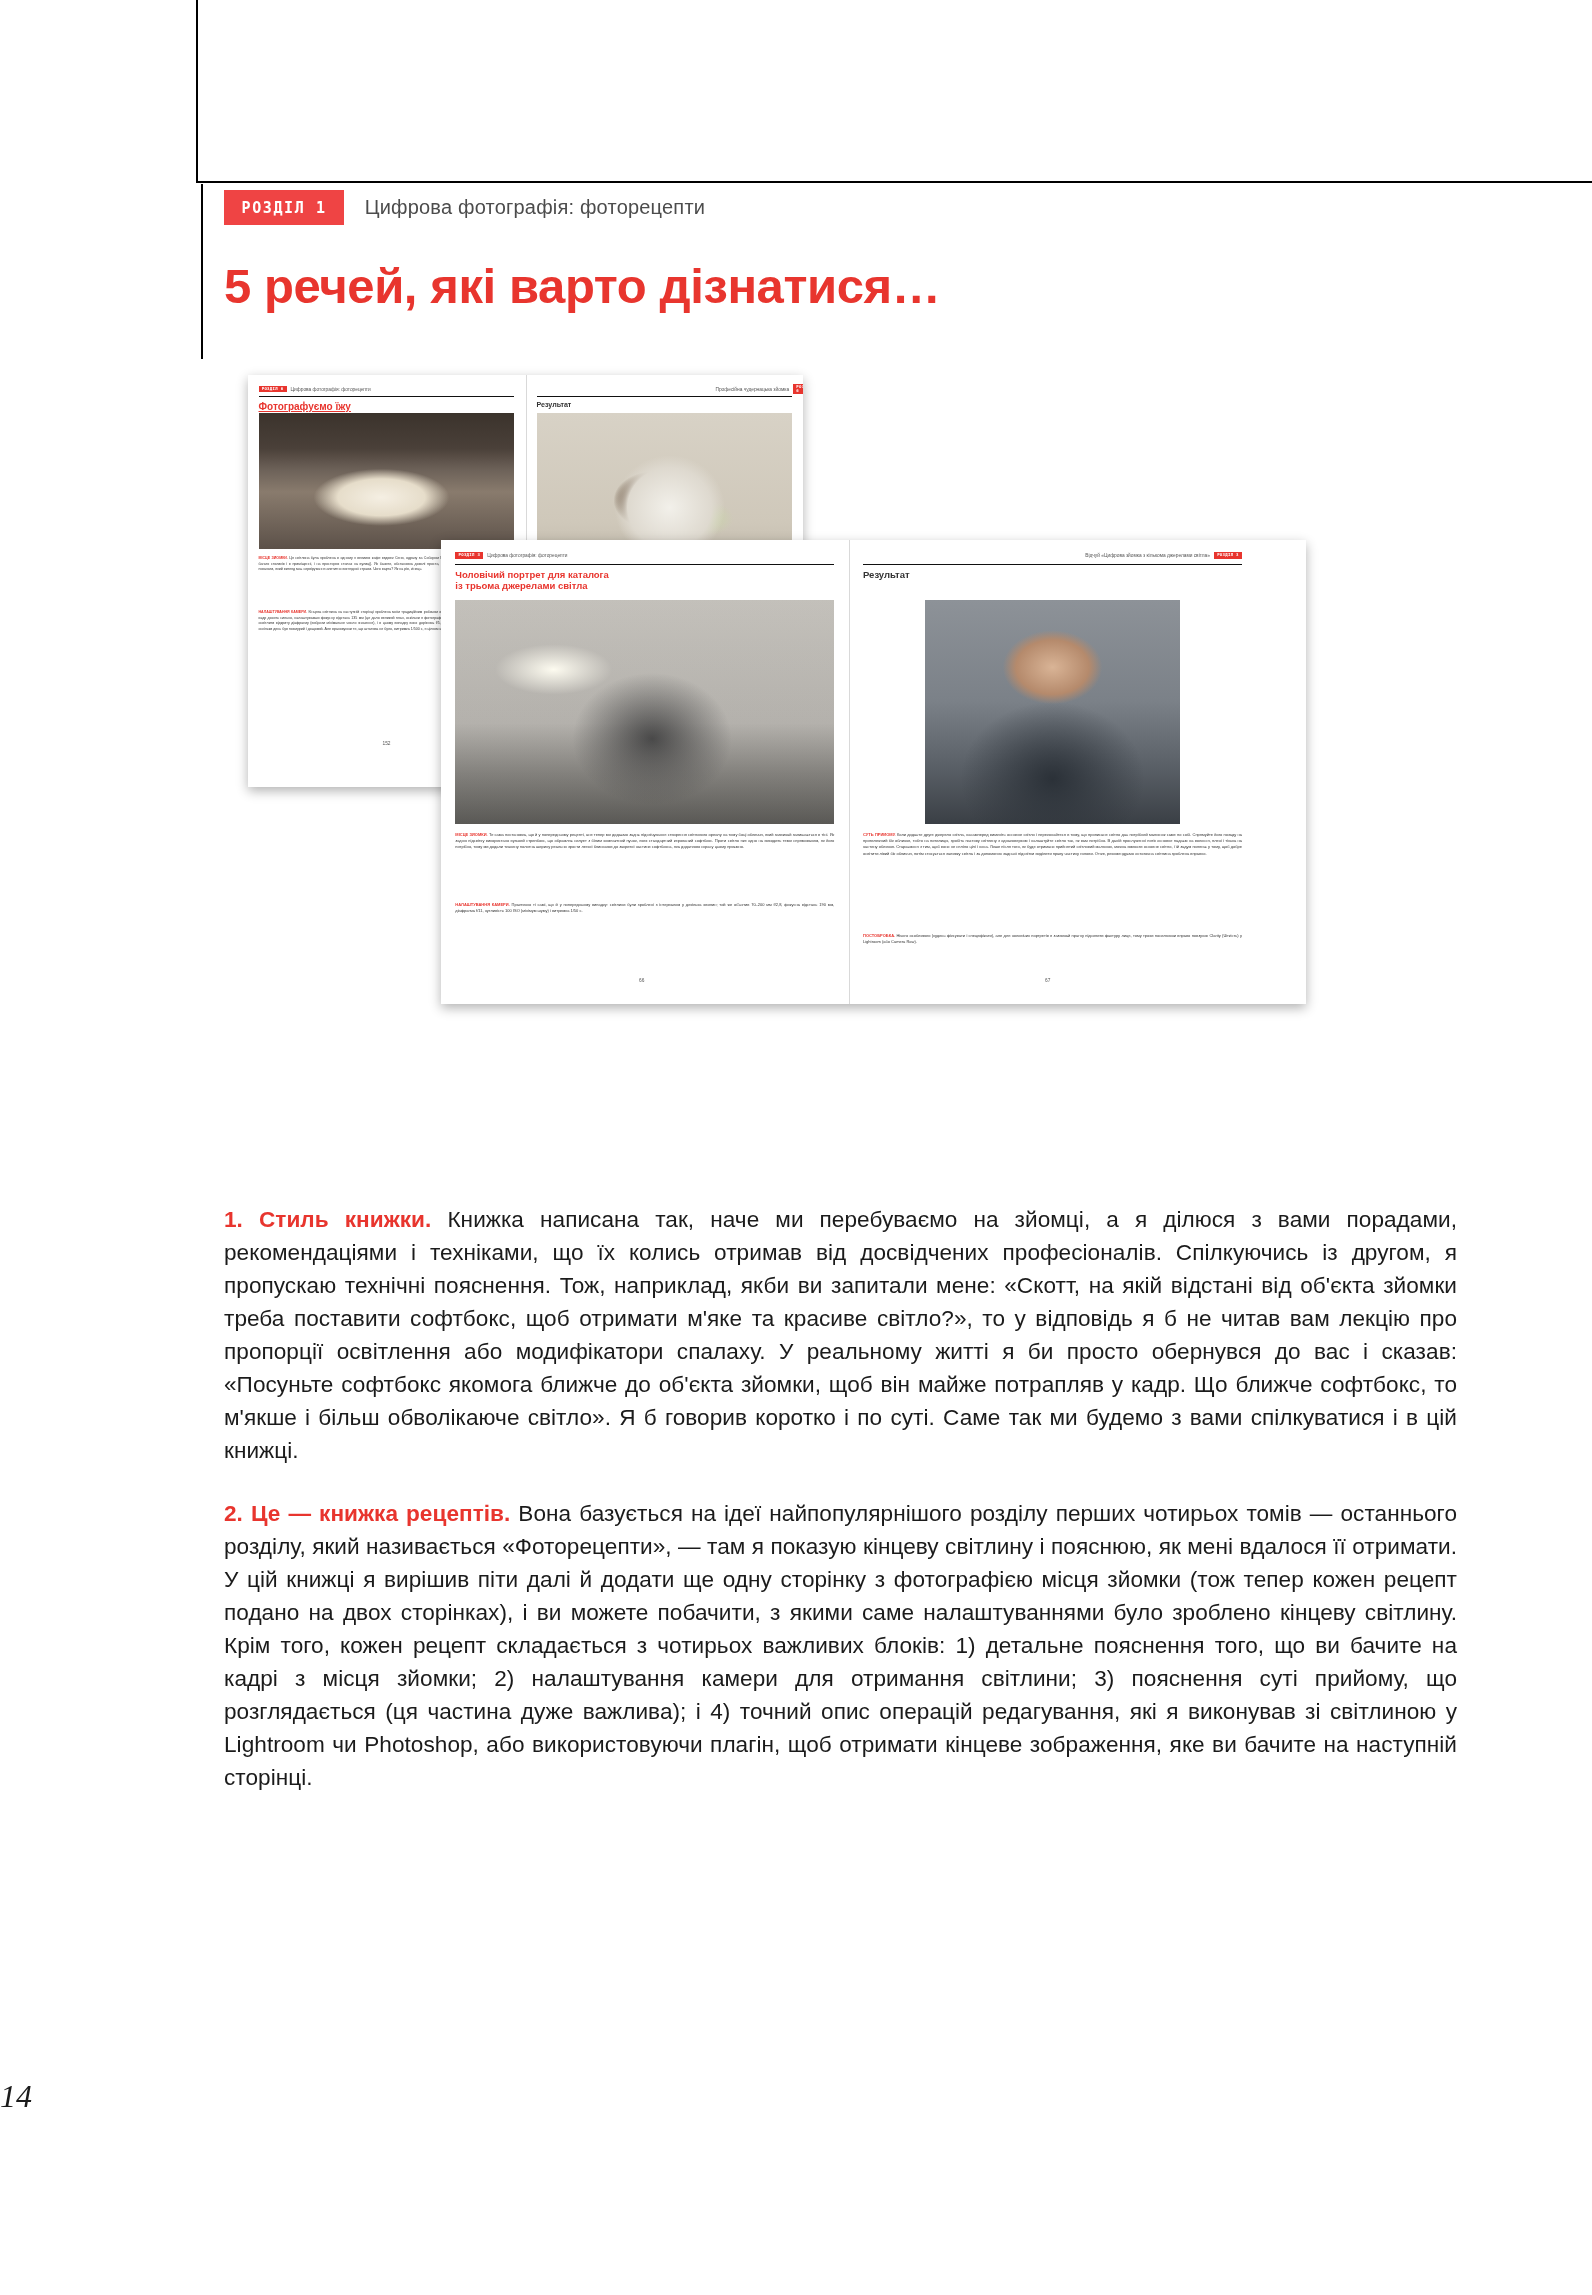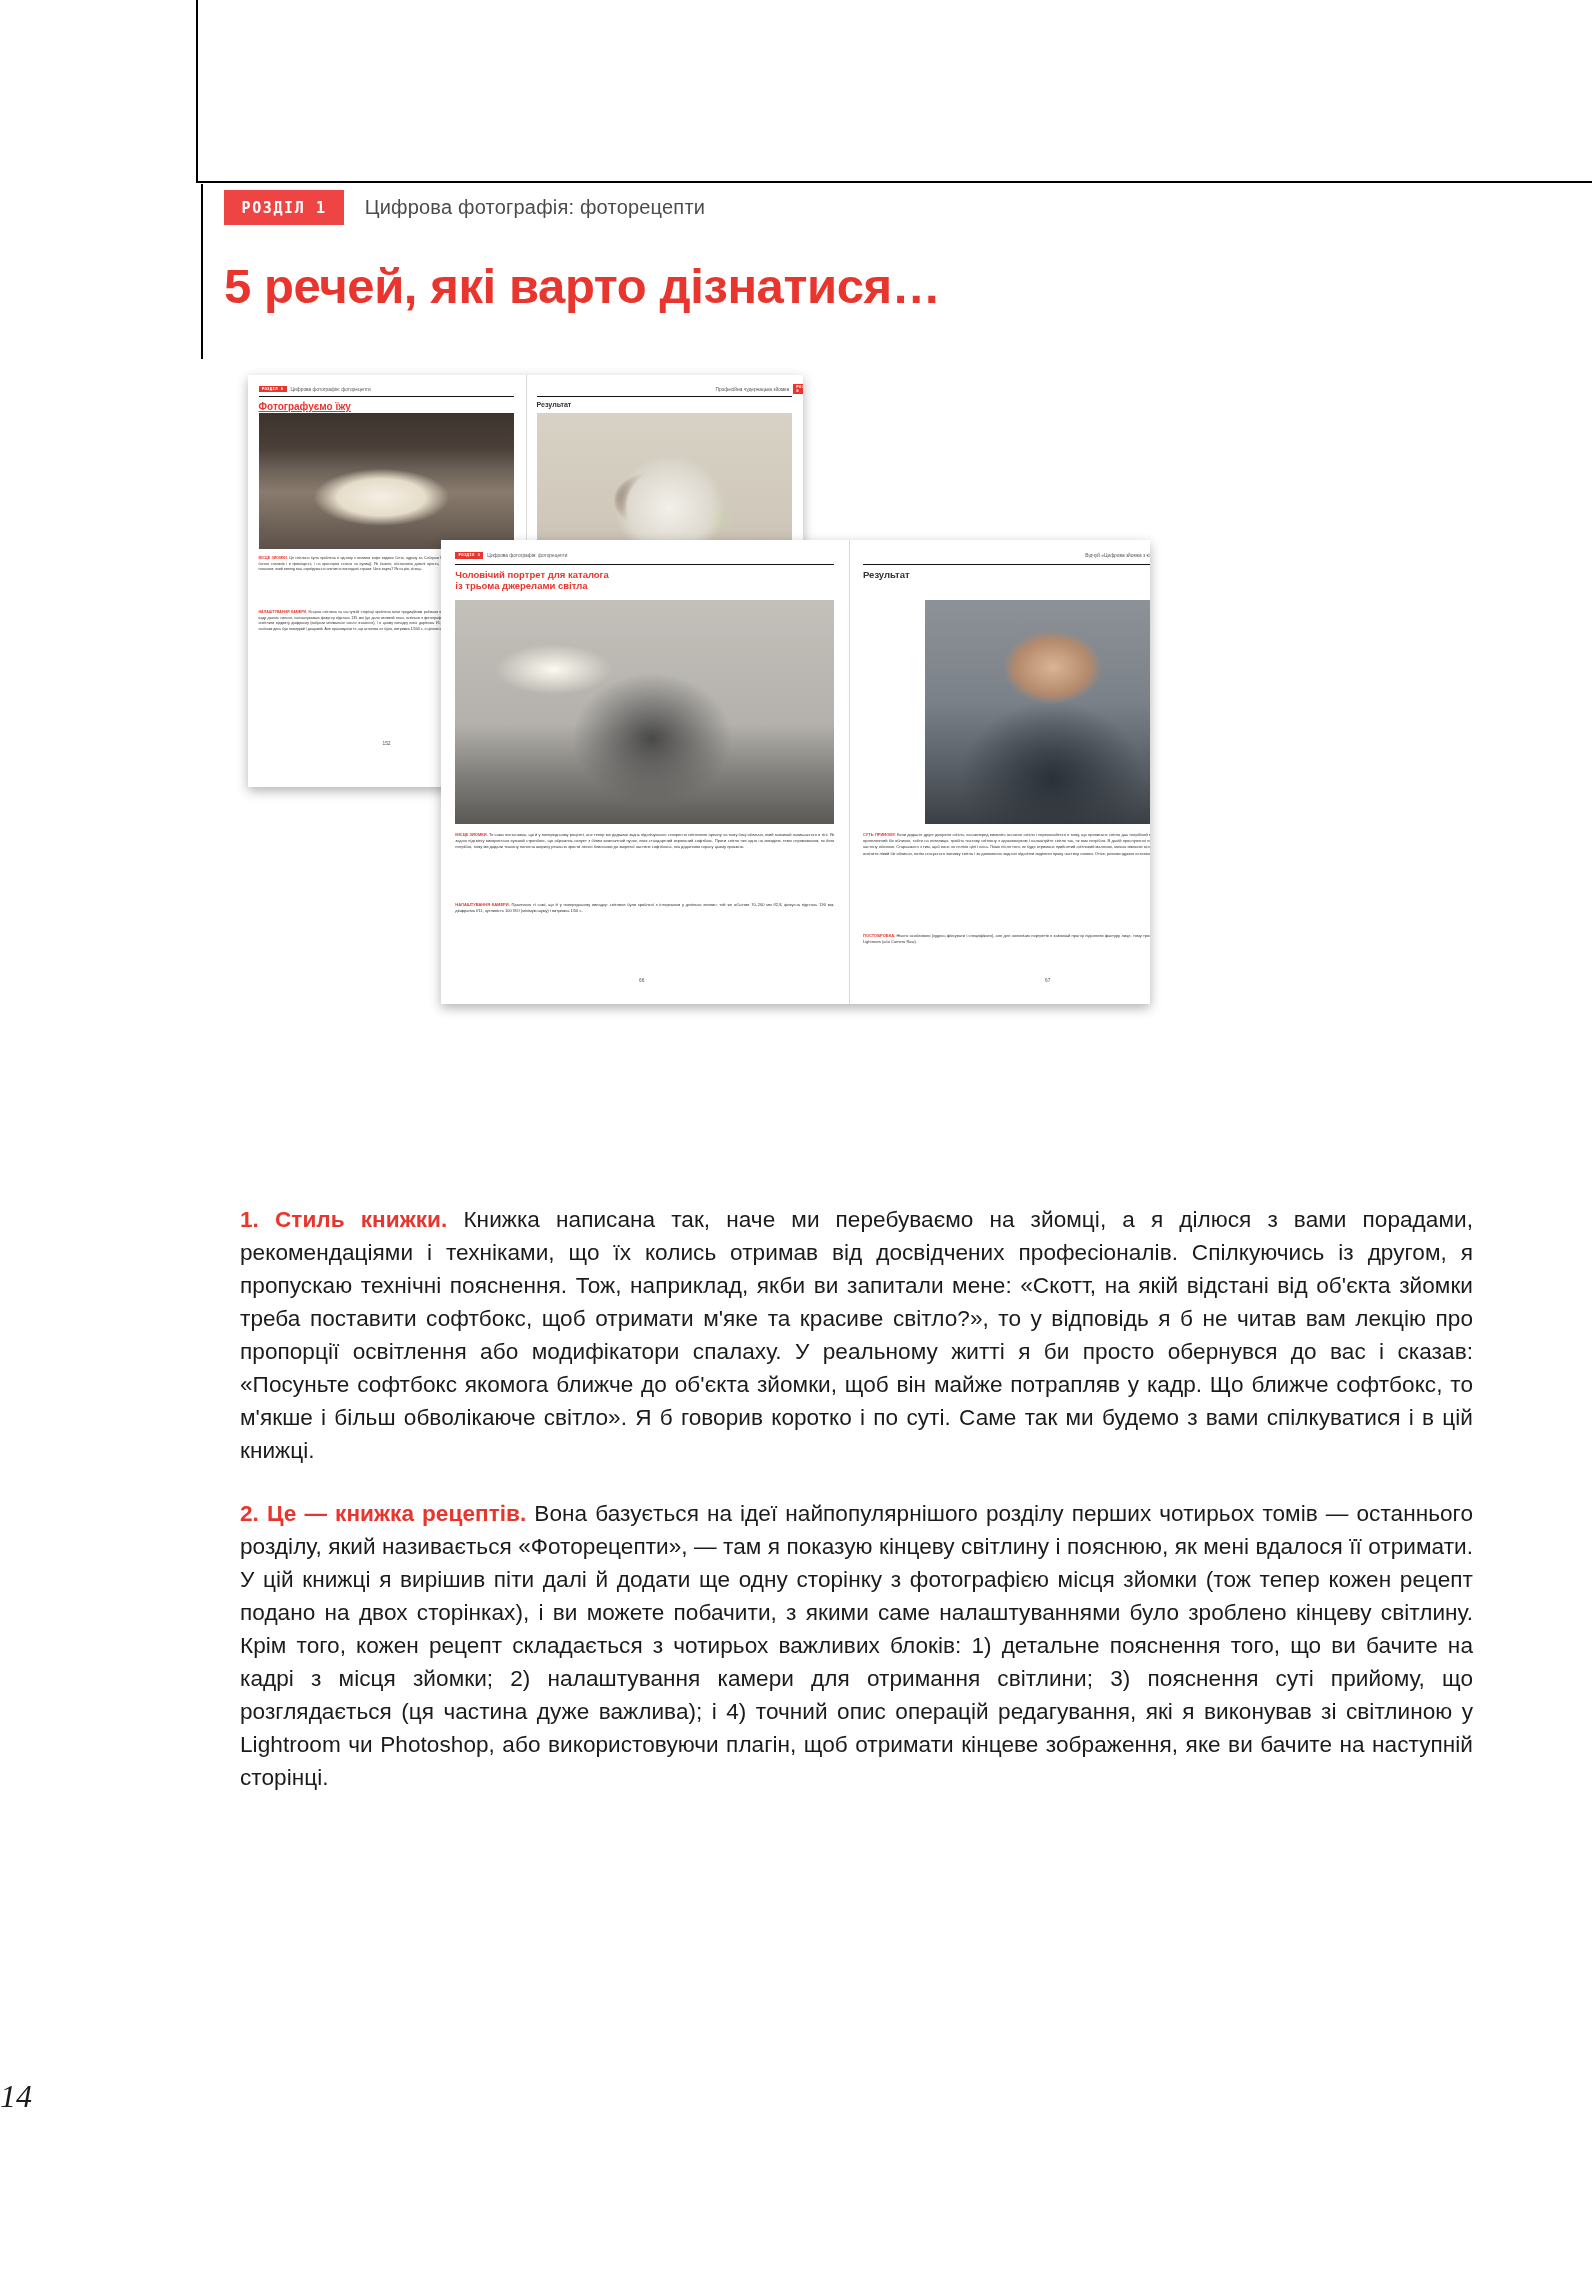"Чоловічий портрет для каталога" .spread.front { width: 709px -> 865px }
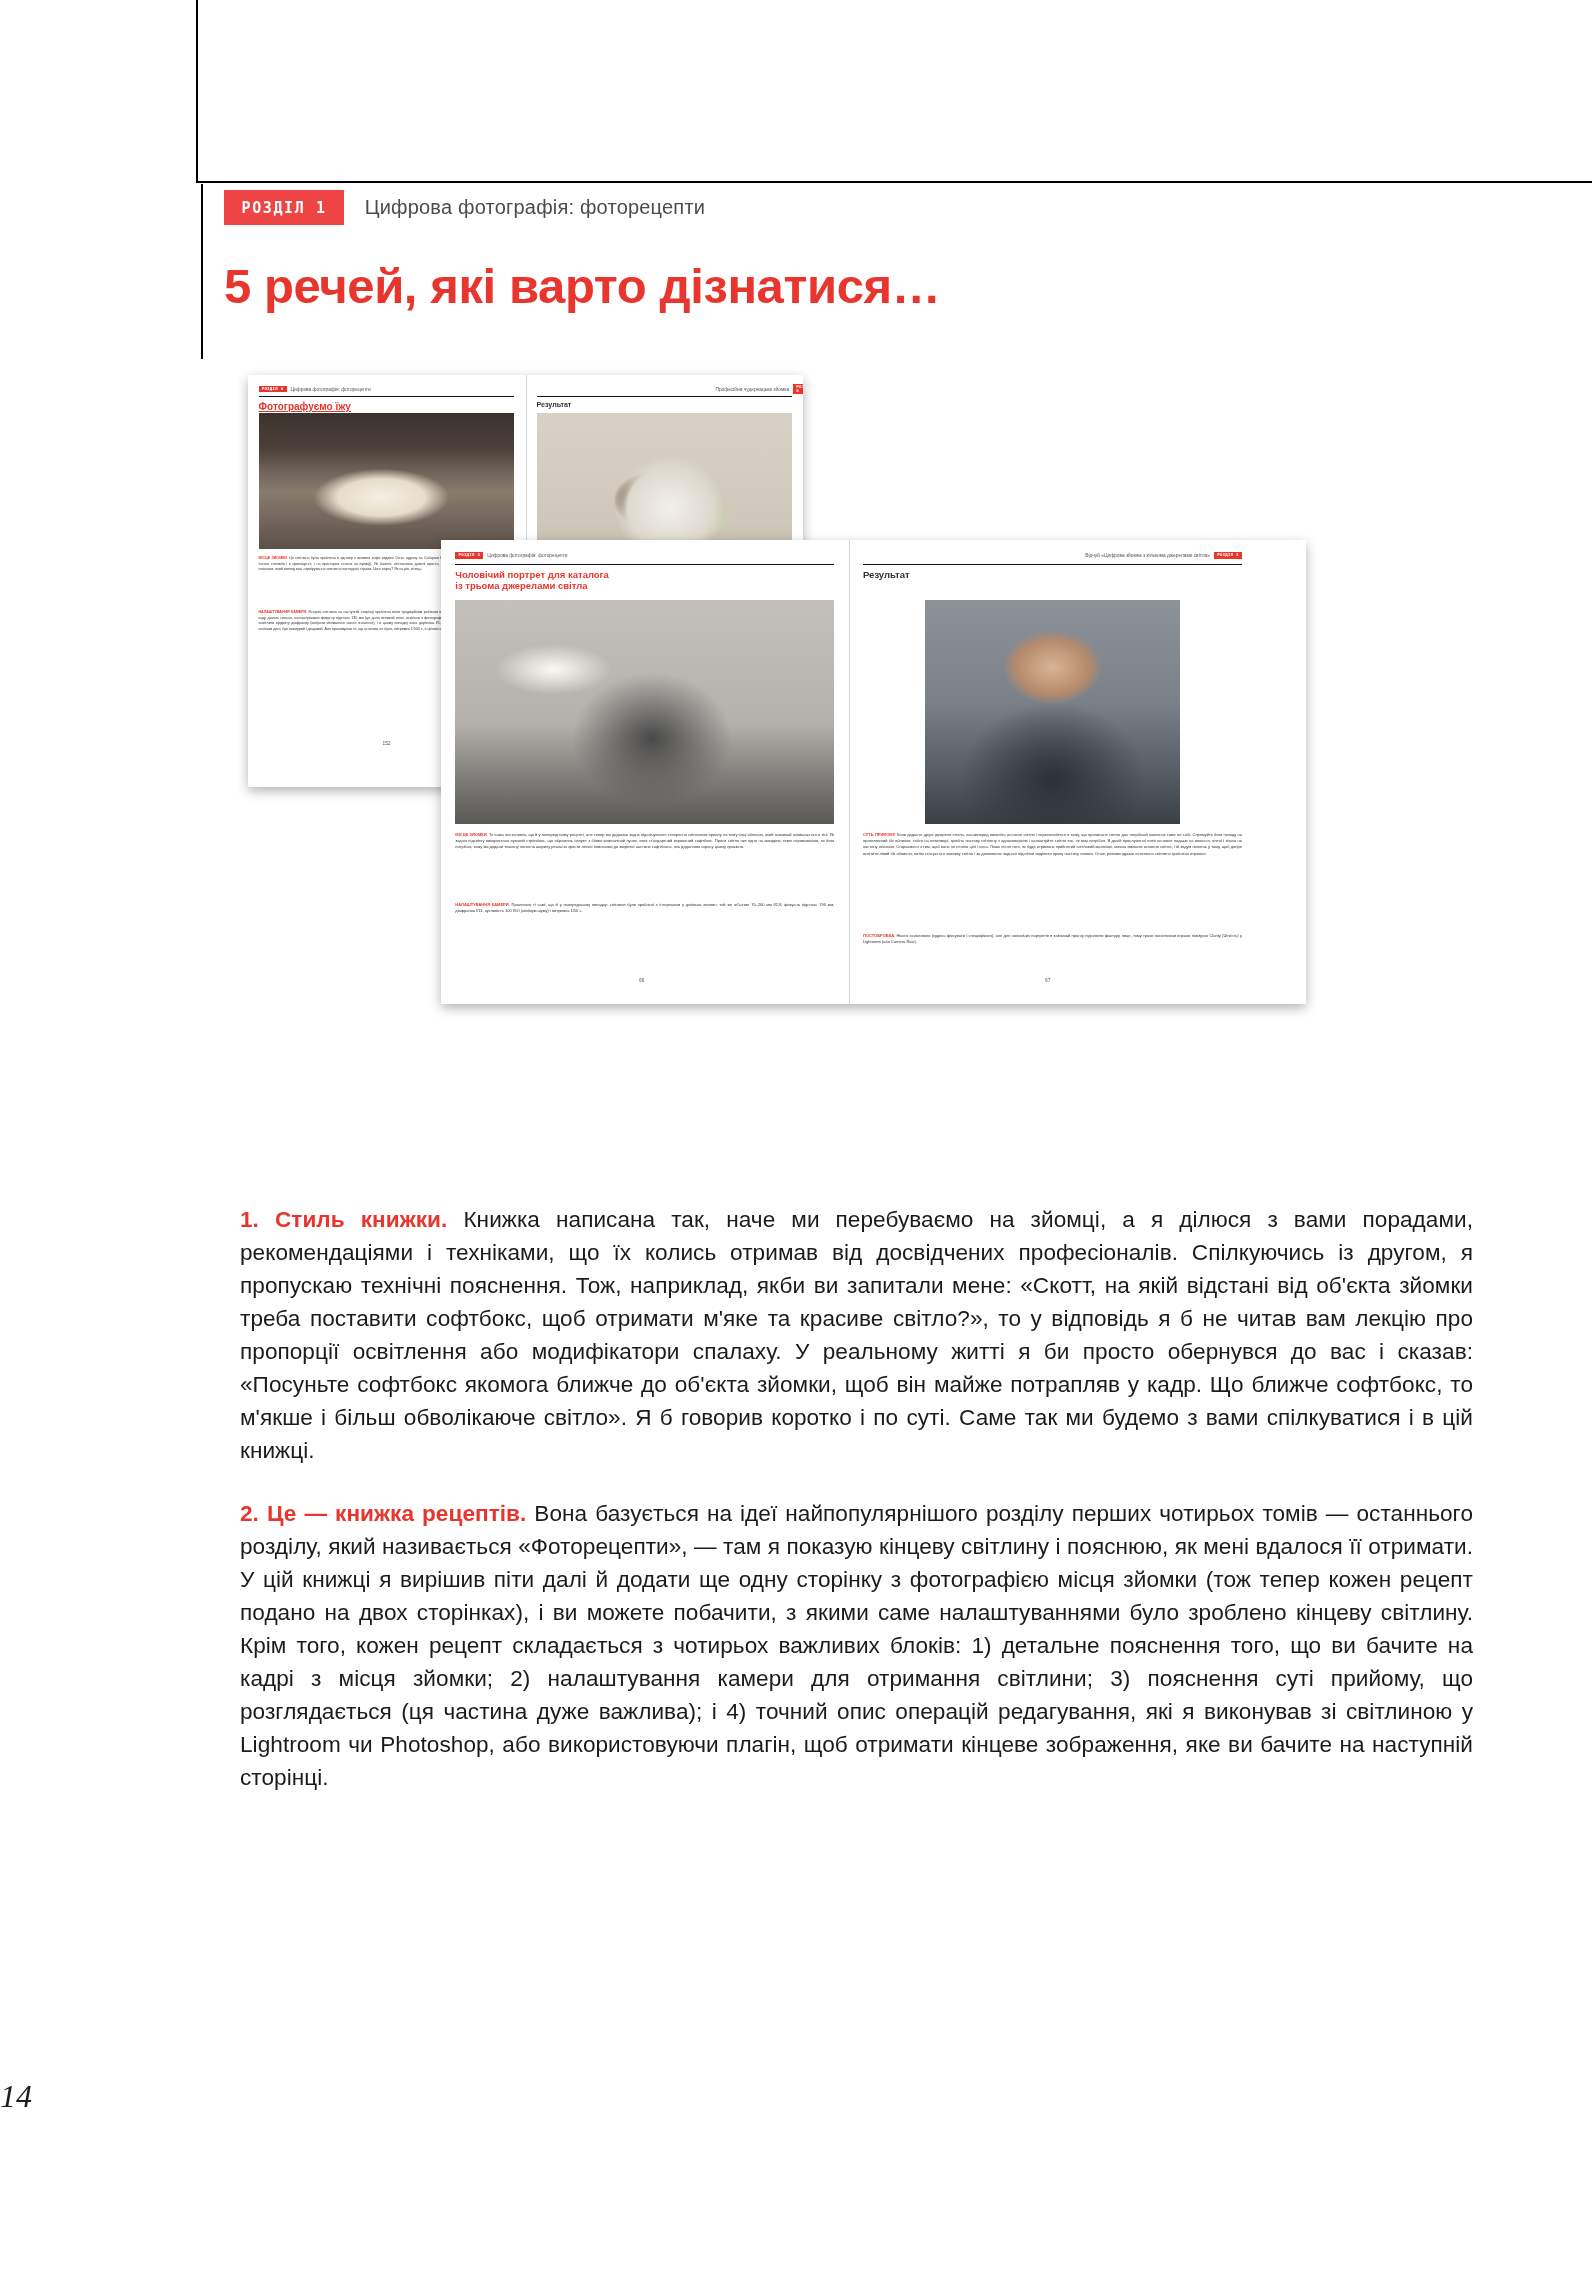"1. Стиль книжки. Книжка написана" .body-col { left: 240px -> 224px }
